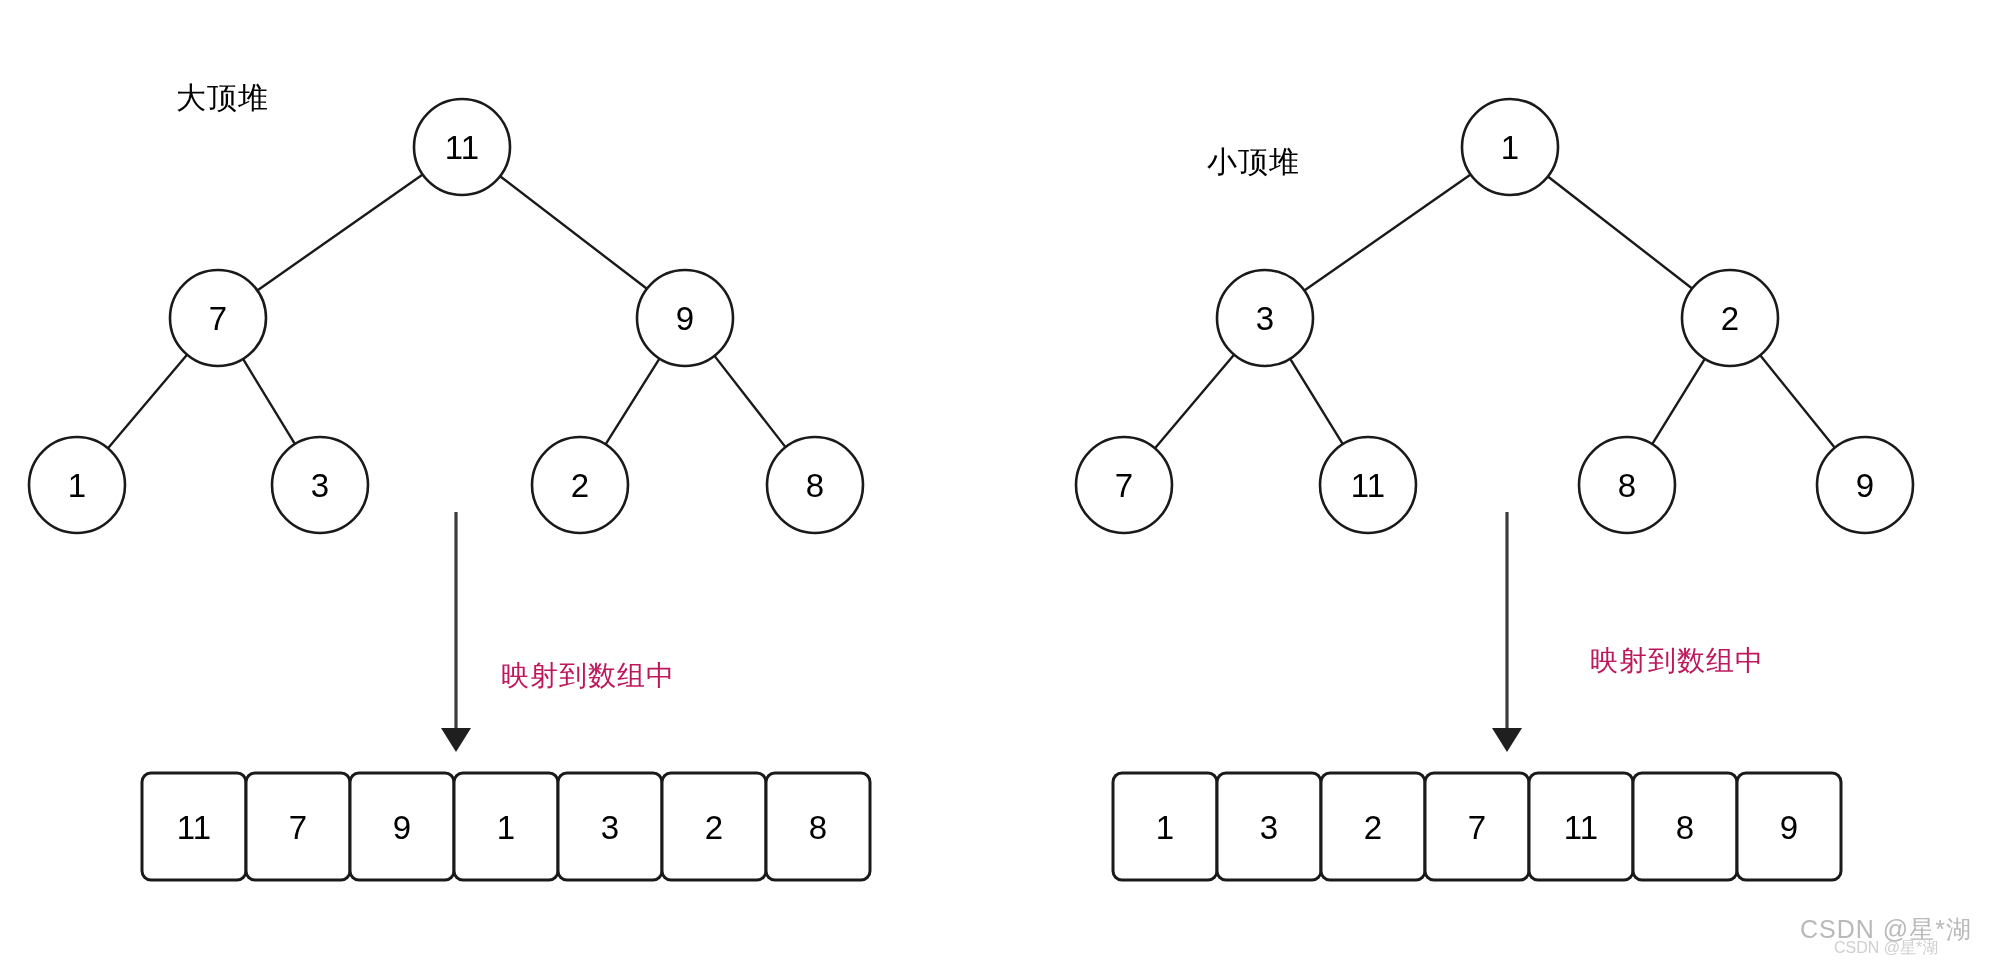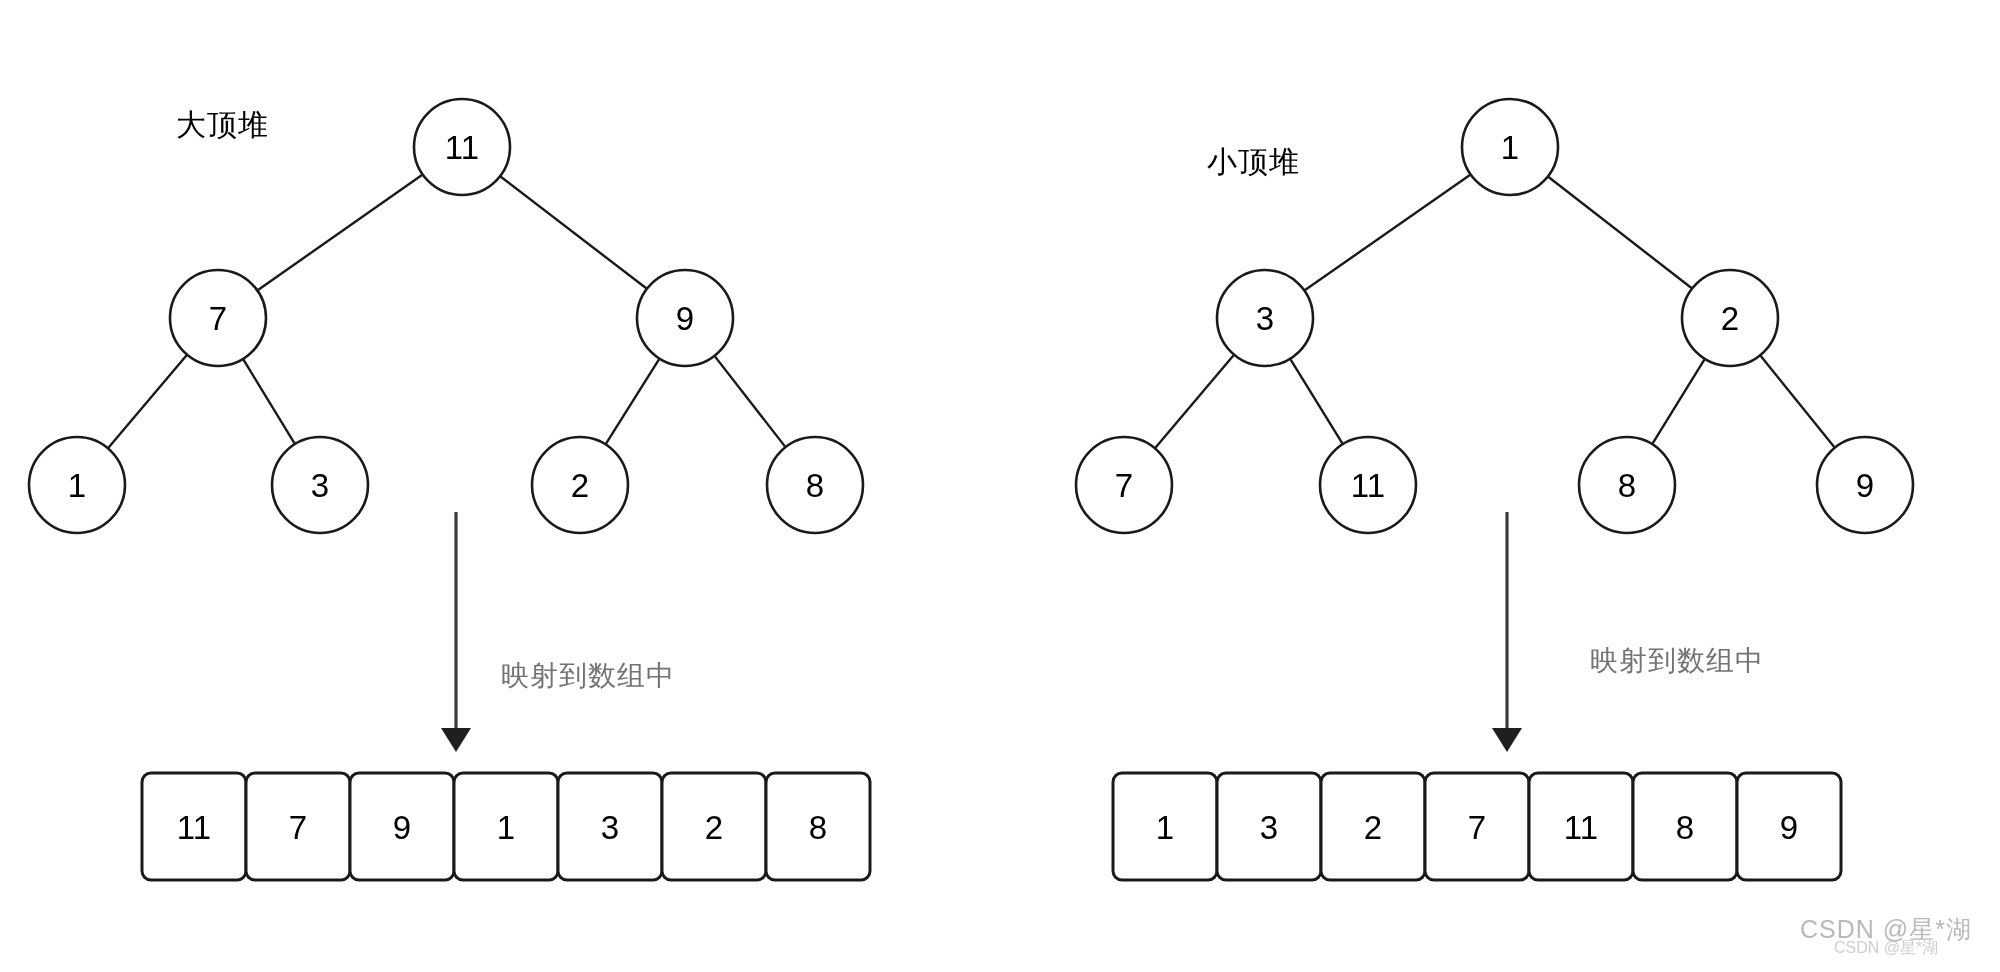"大顶堆" #label-max { margin-top: 27px -> none }
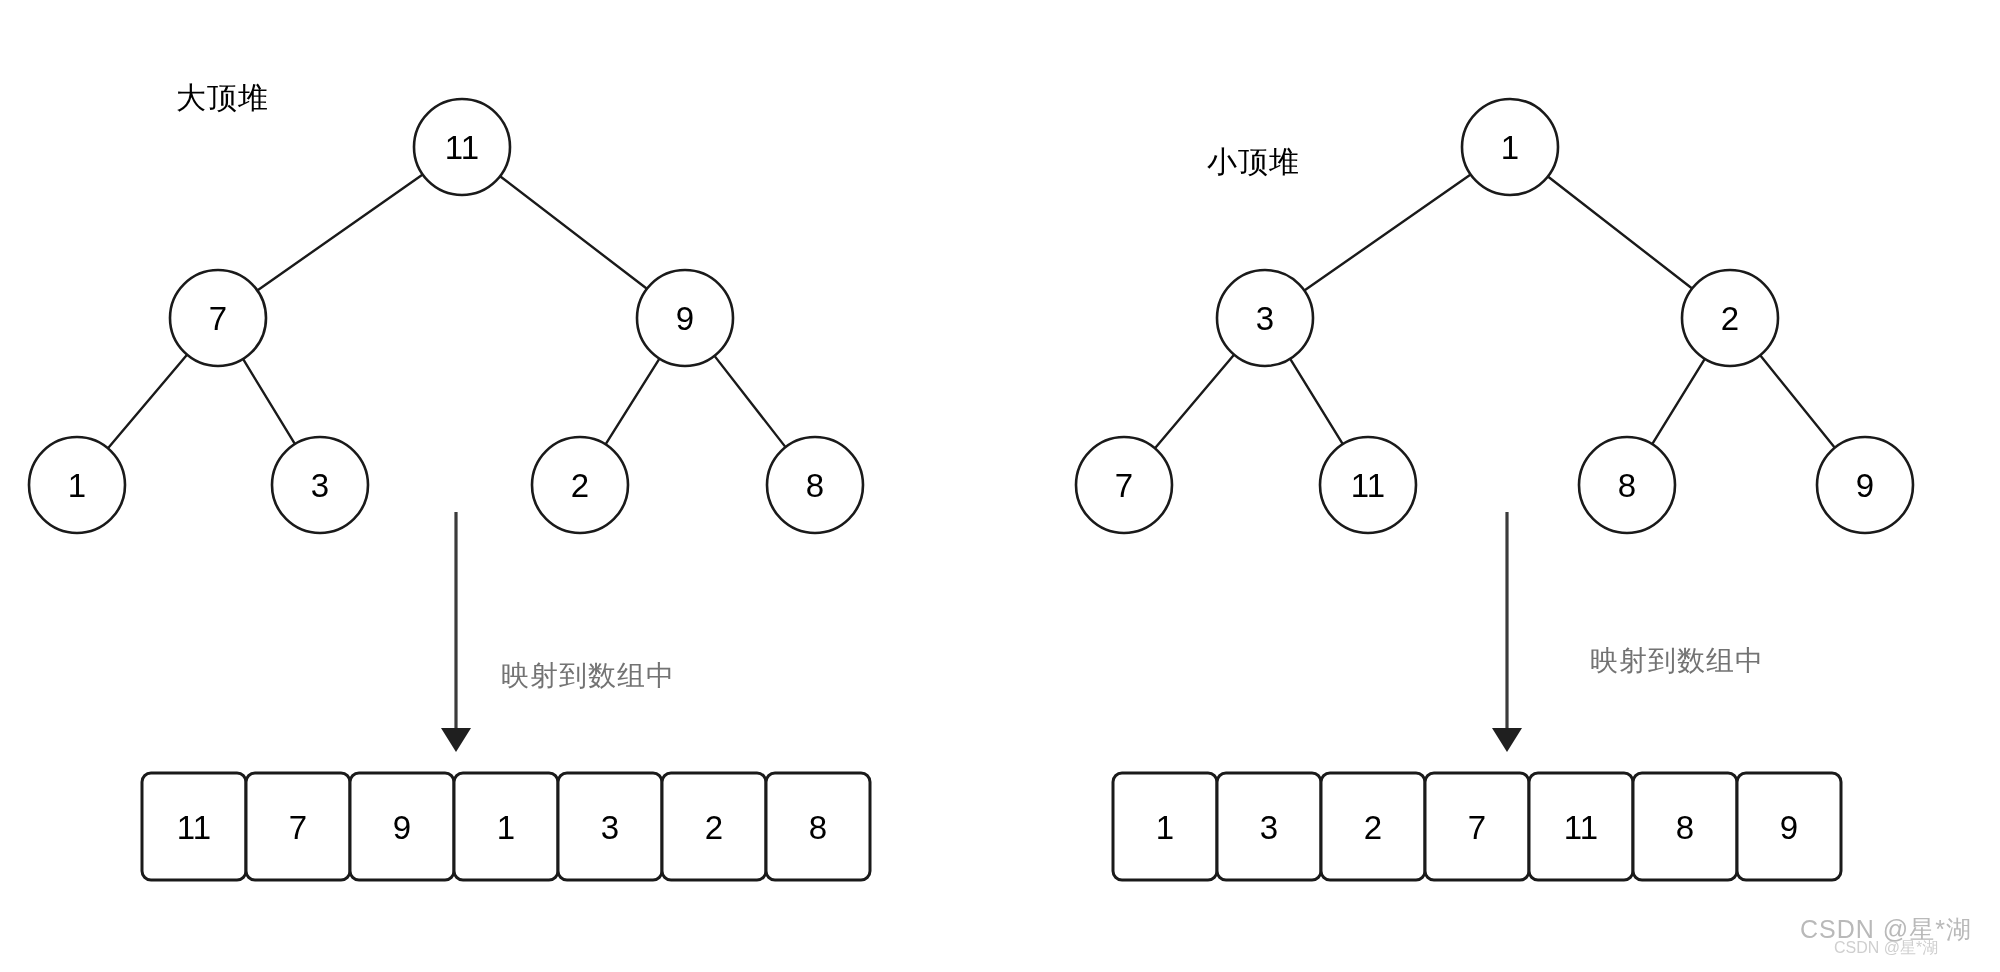"映射到数组中" .map-label { color: #737373 -> #be185d }
